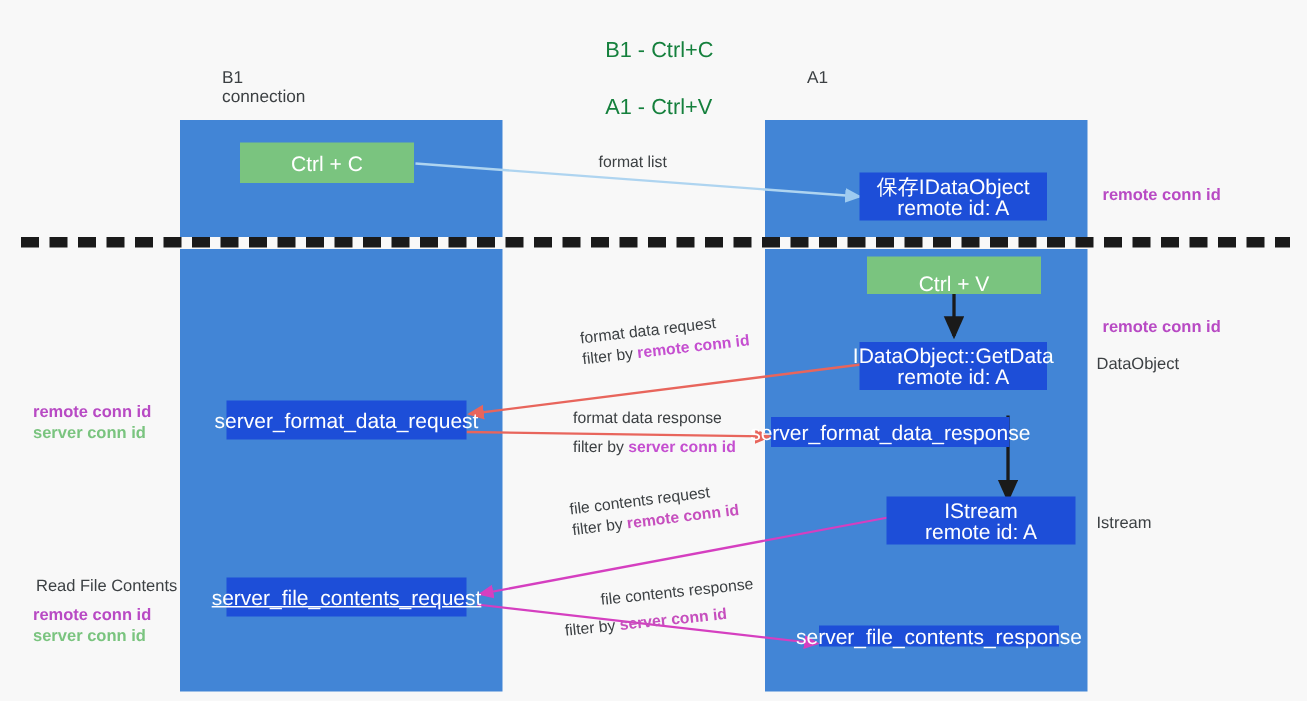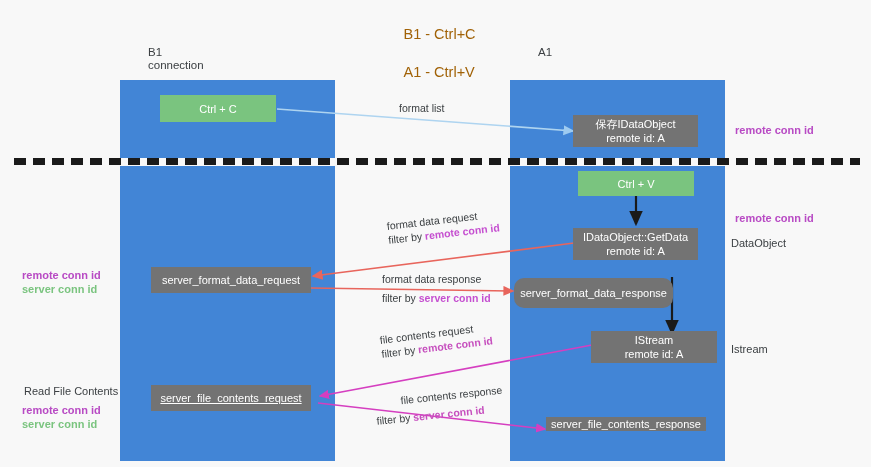"B1 - Ctrl+C" #title { color: #a16207 -> #15803d }
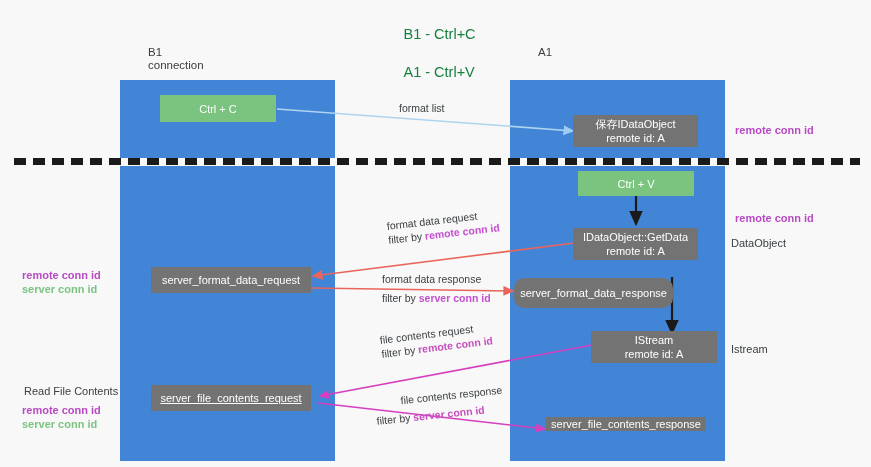"Ctrl + C" .node { font-size: 11px -> 14px }
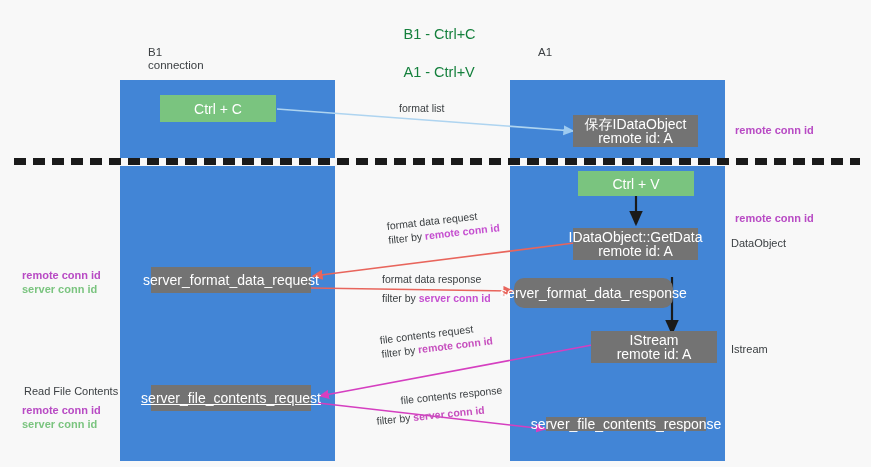"保存IDataObject" .node.orange { background: #737373 -> #1d4ed8 }
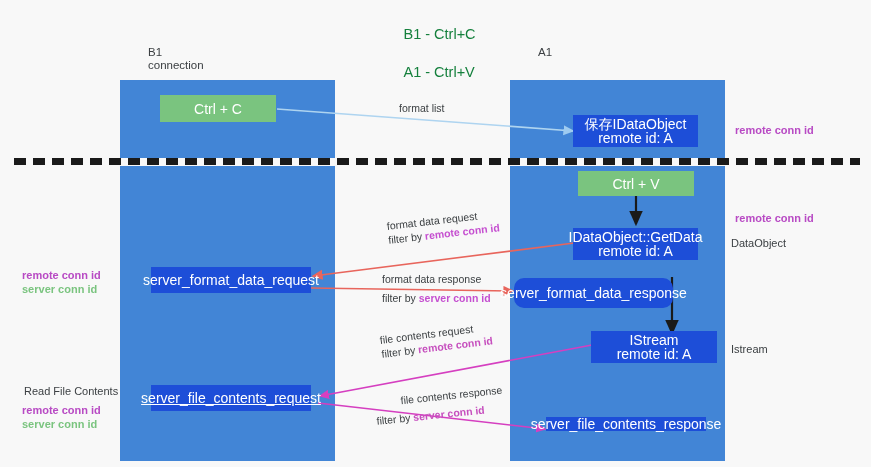"Ctrl + V" div.node { justify-content: none -> flex-end }
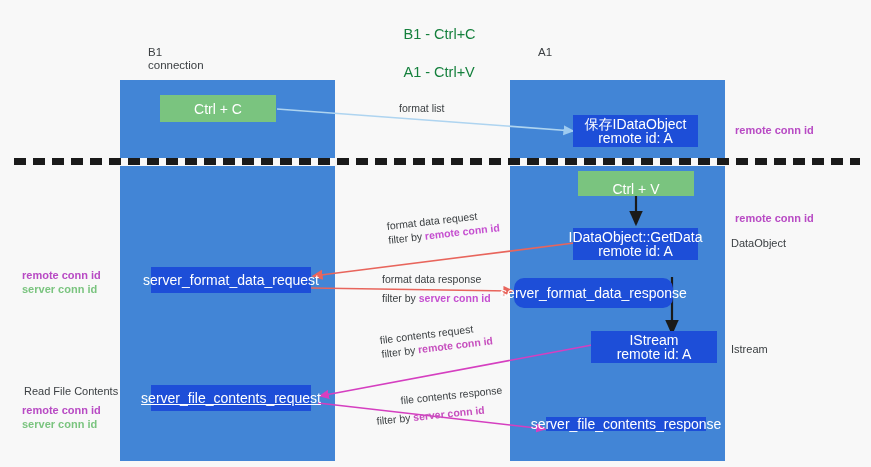"server_format_data_response" div.node { border-radius: 10px -> none; height: 30px -> 20px }
